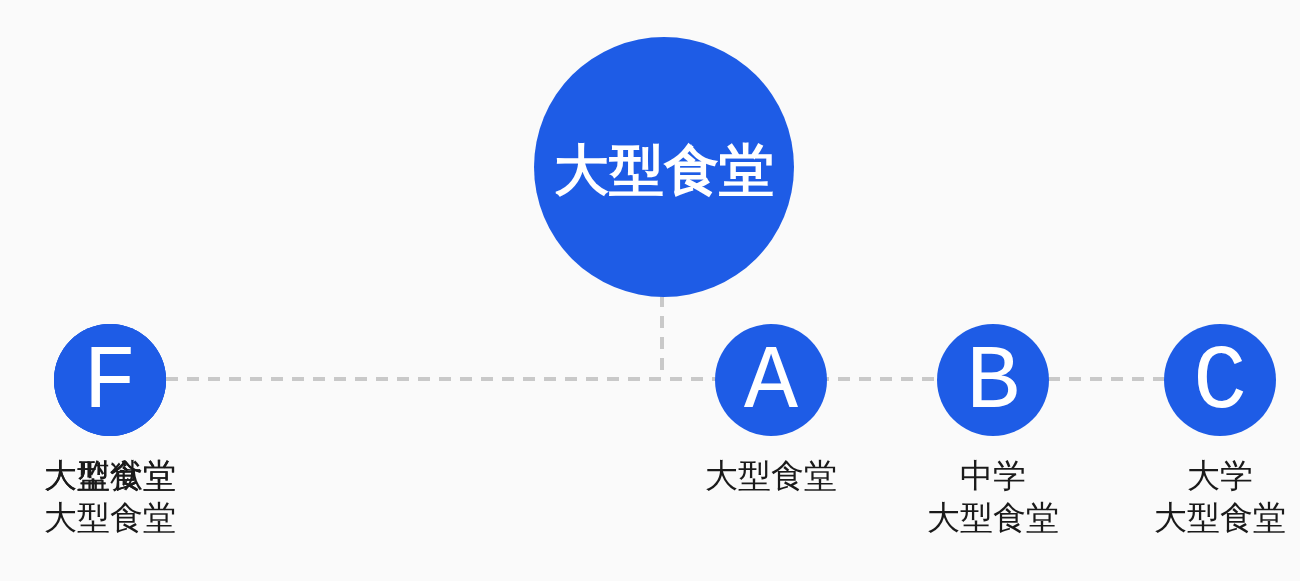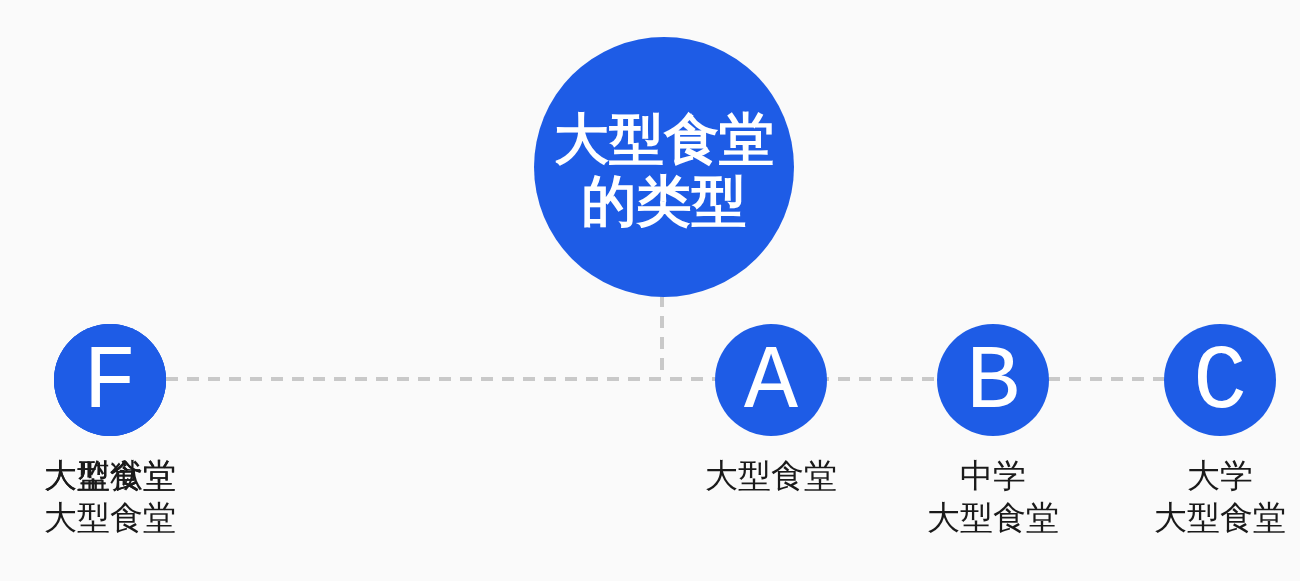"的类型" div { html: <div>的类型</div> -> none }
